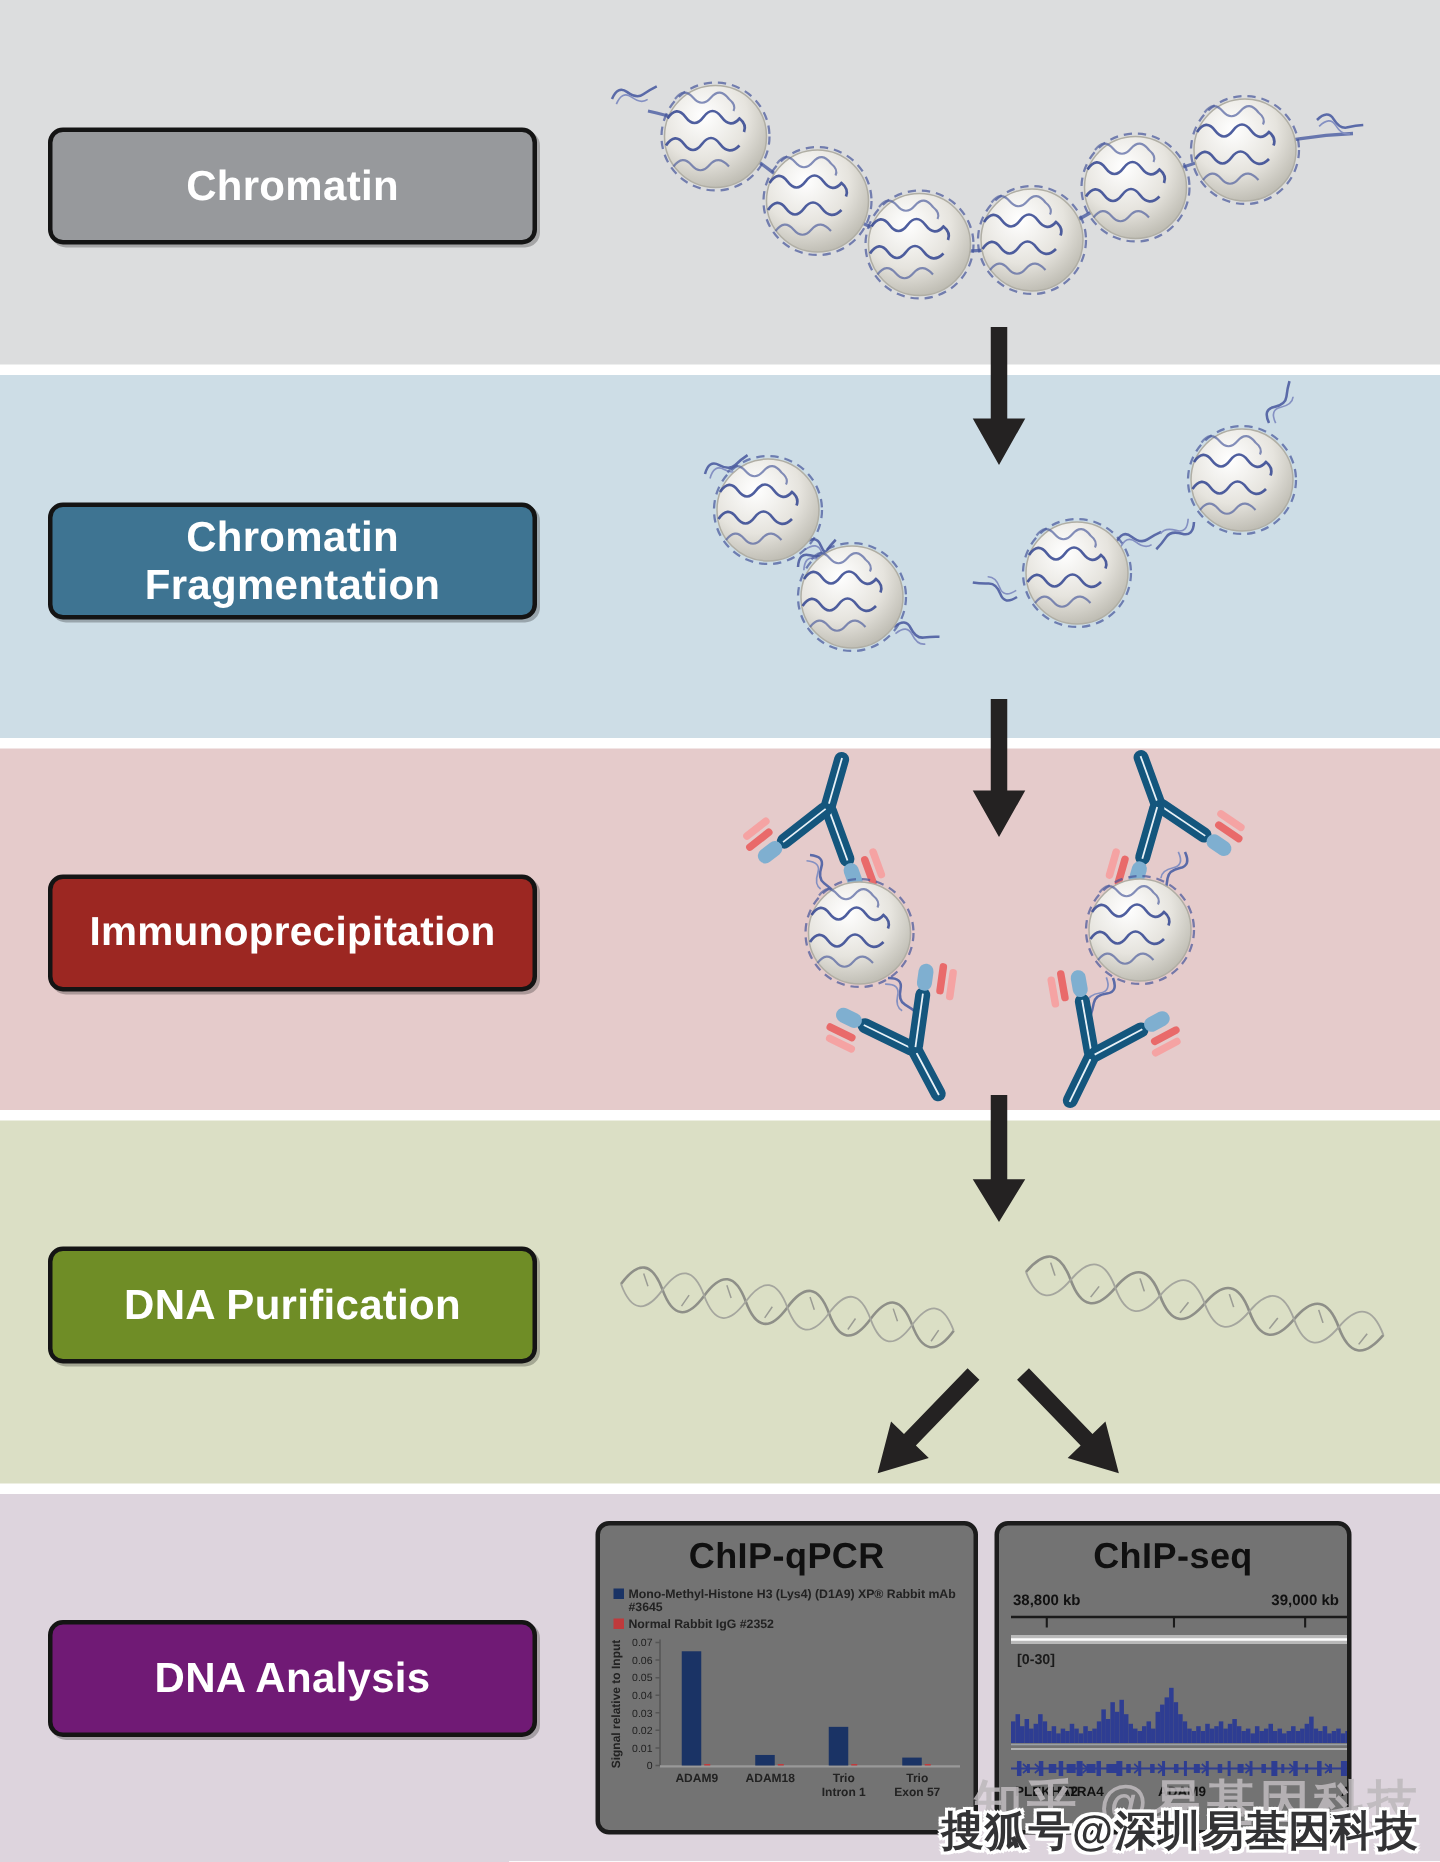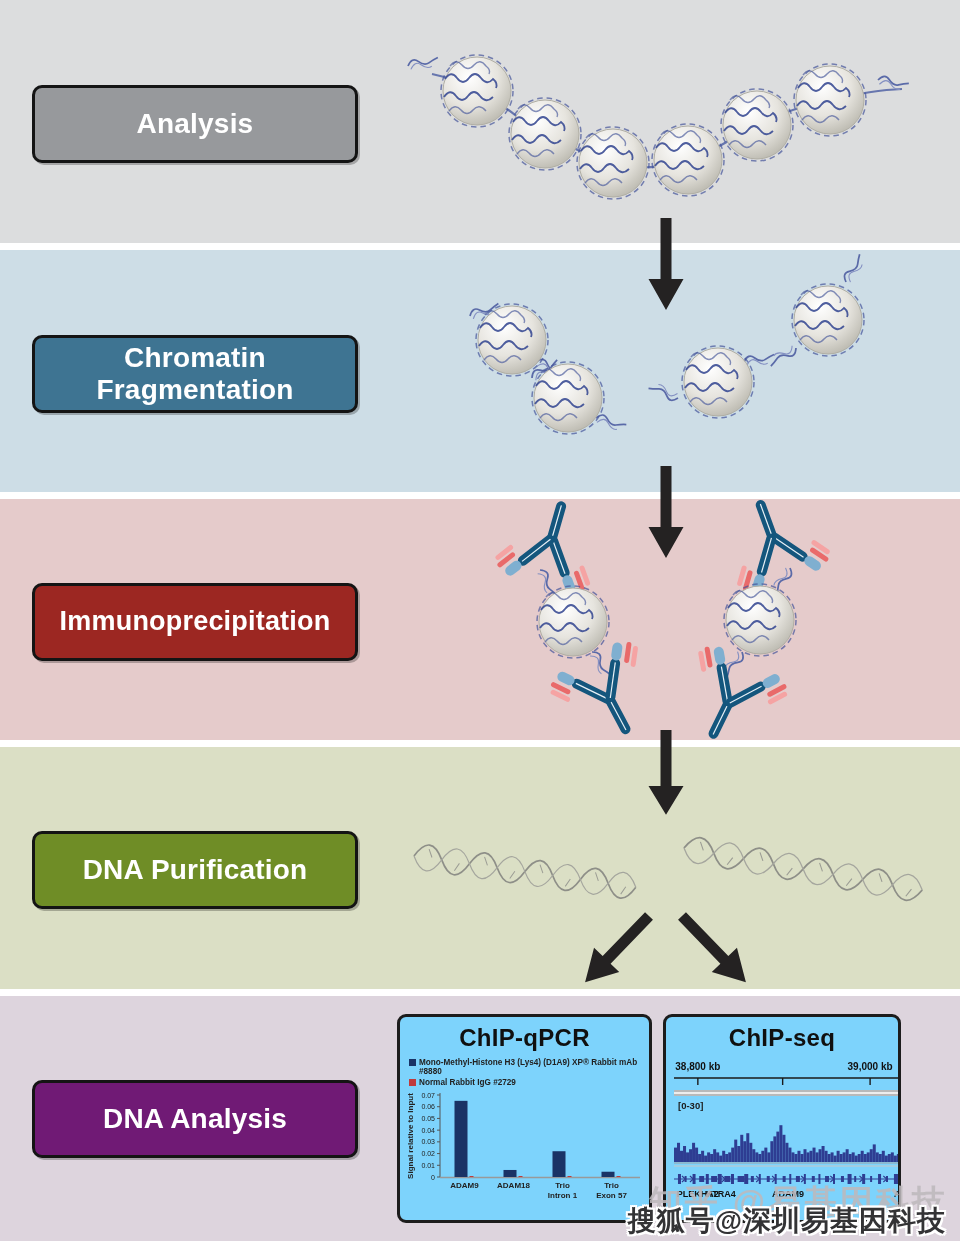"Analysis" span.lbl { text: Analysis -> Chromatin }
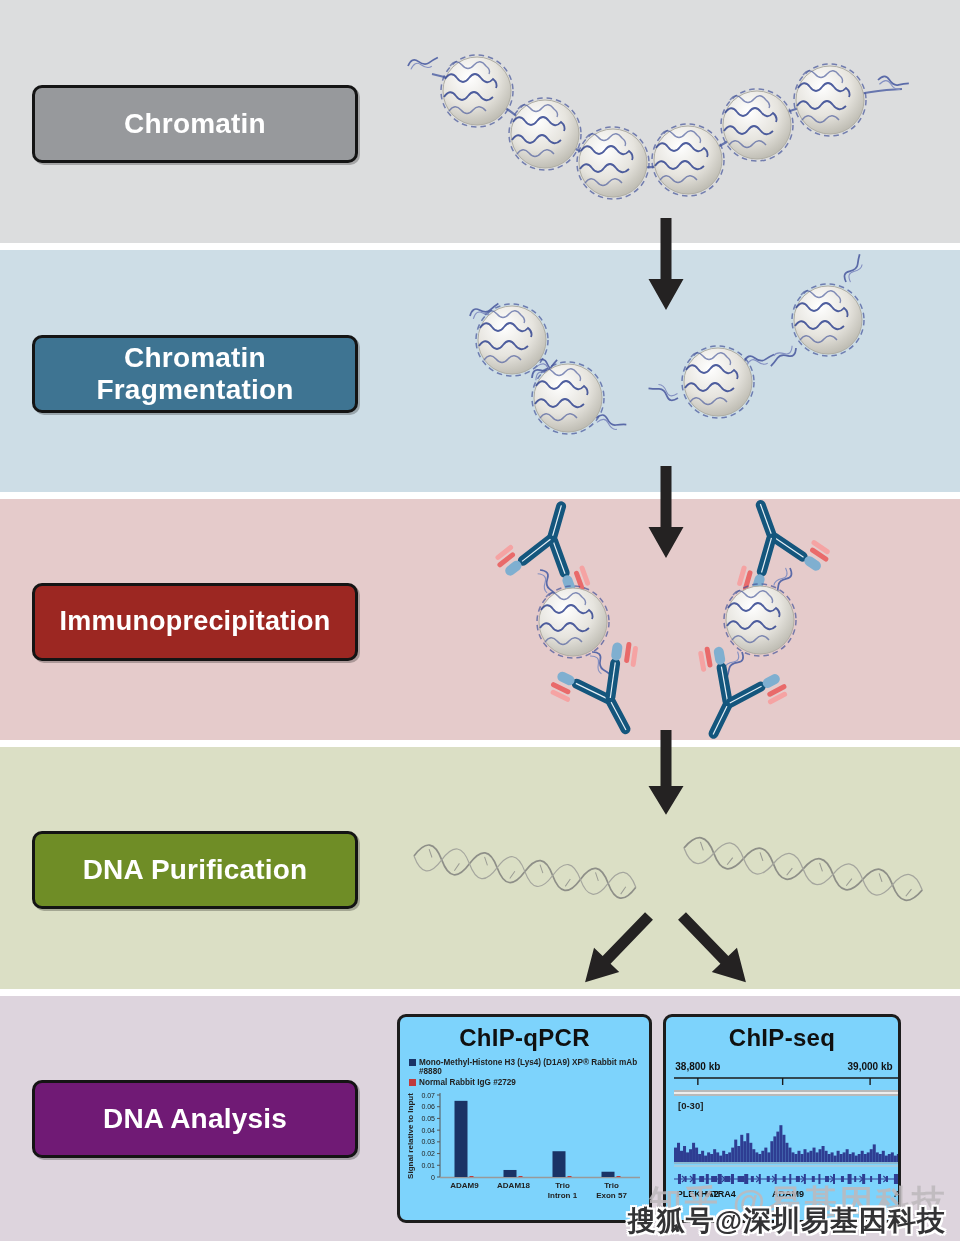"ChIP-qPCR" .panel { background: #7dd3fc -> #737373 }
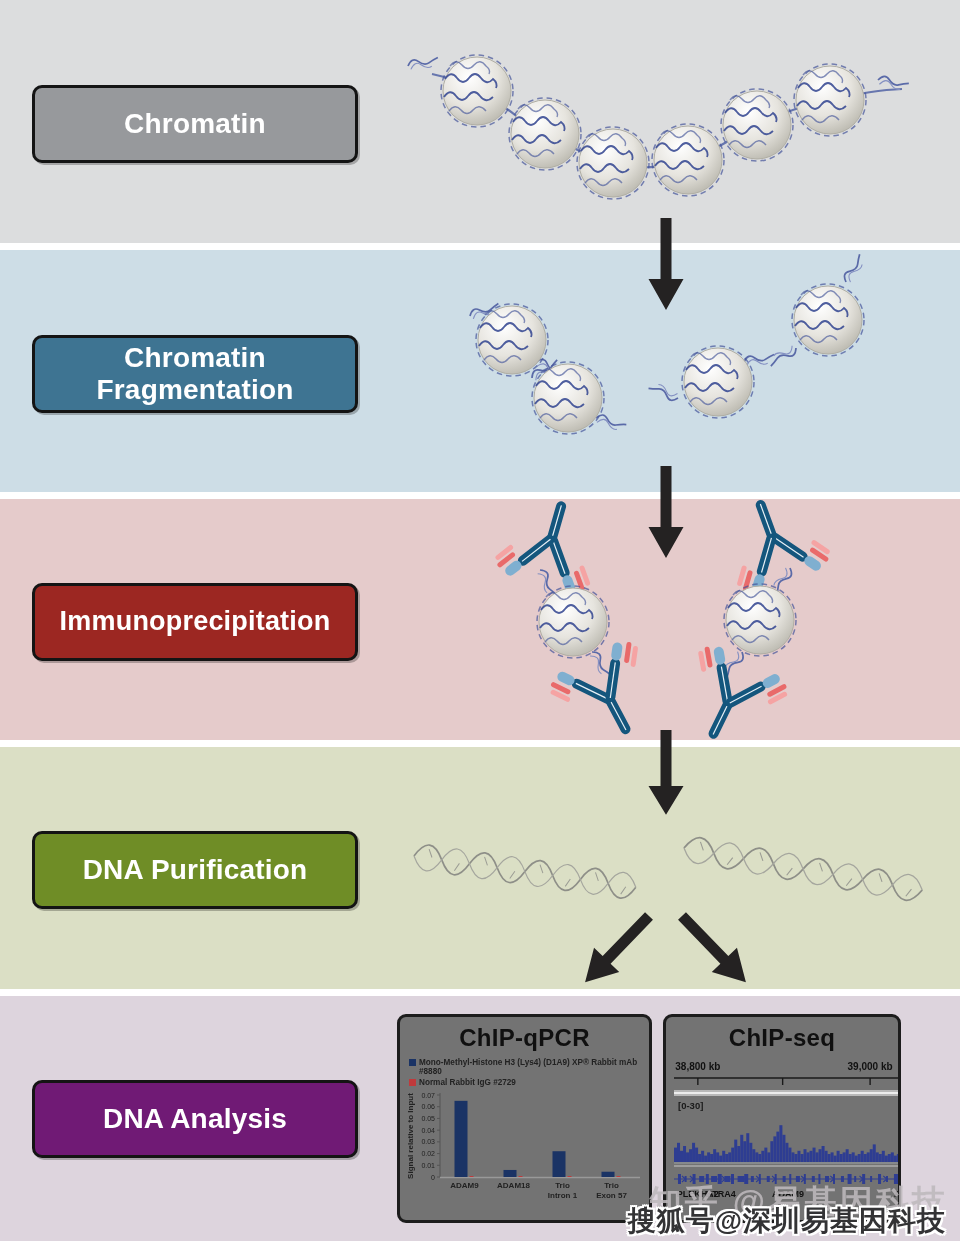"Mono-Methyl-Histone H3 (Lys4) (D1A9) XP®" span.legend-text { text: 8880 -> 3645 }
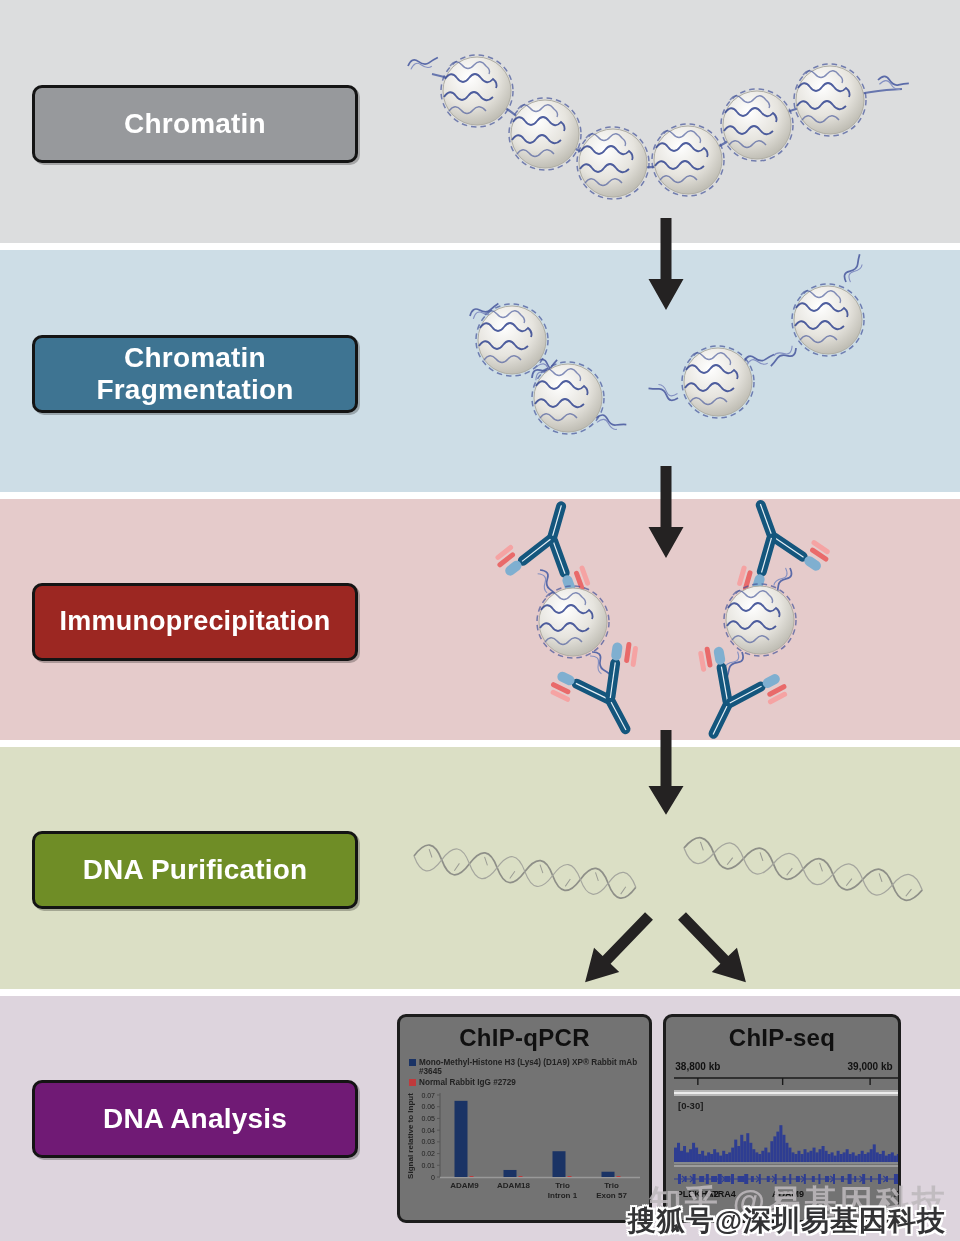"Normal Rabbit IgG #2729" span.legend-text { text: 2729 -> 2352 }
